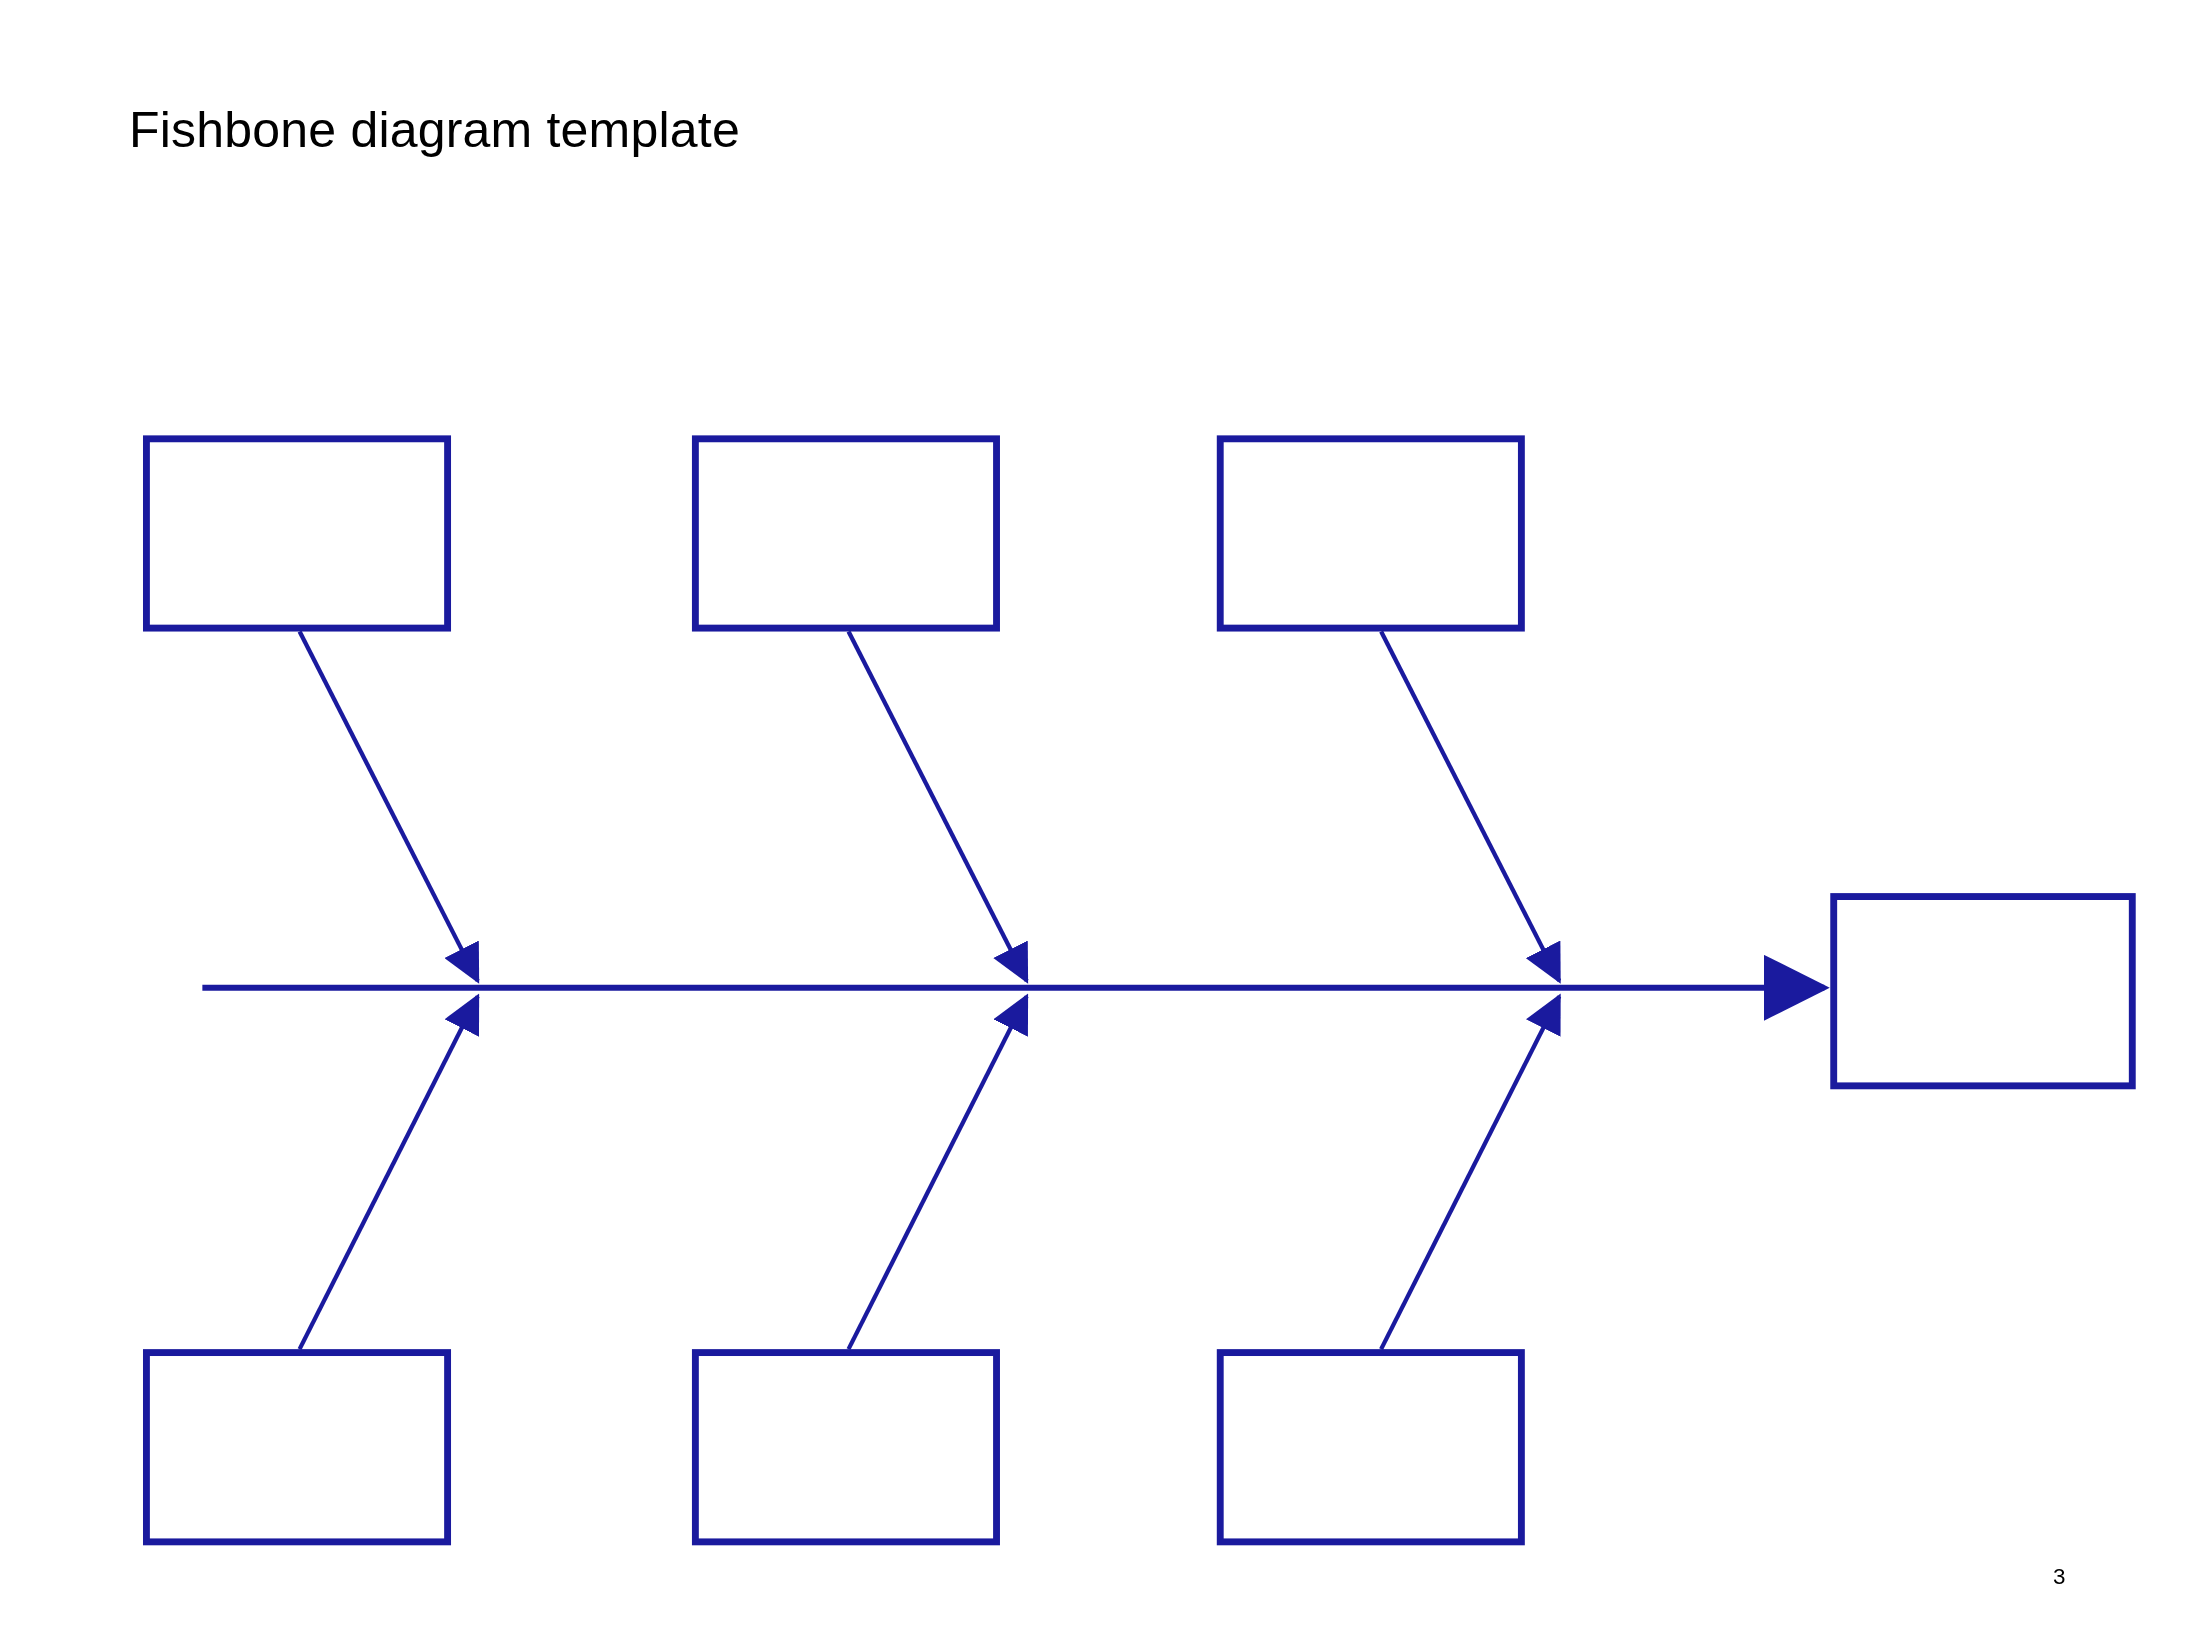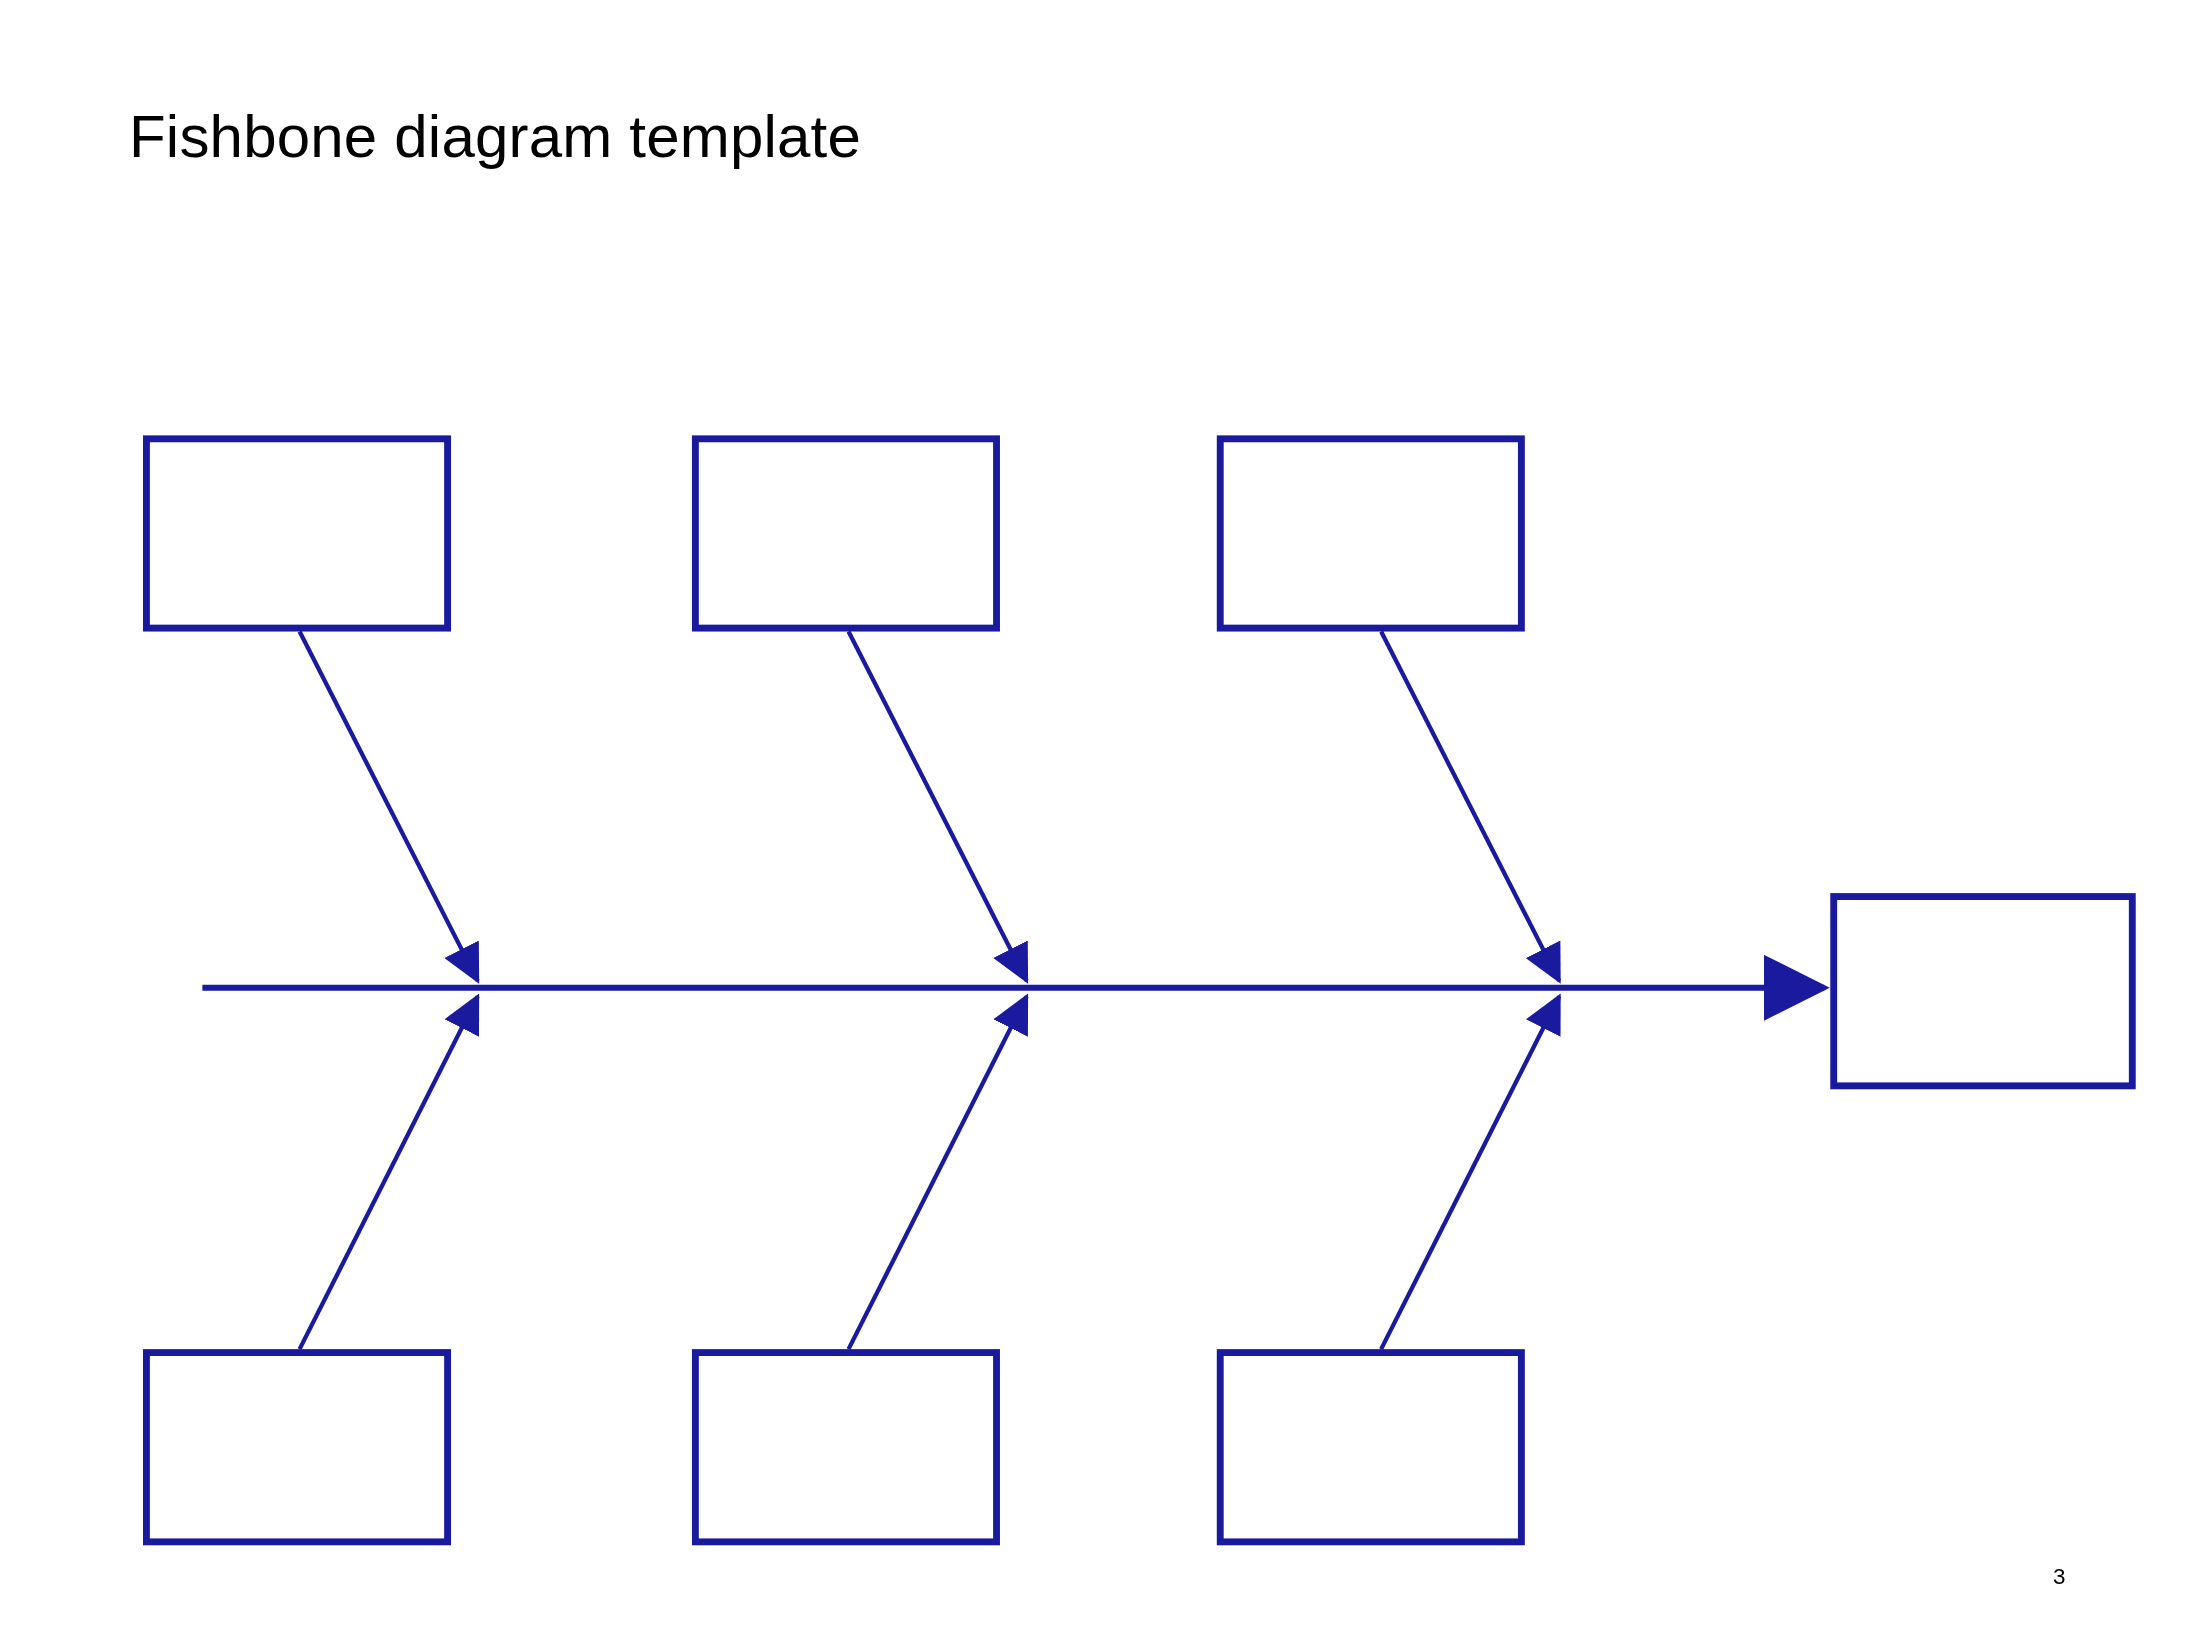"Fishbone diagram template" #slide-title { font-size: 60px -> 50px }
